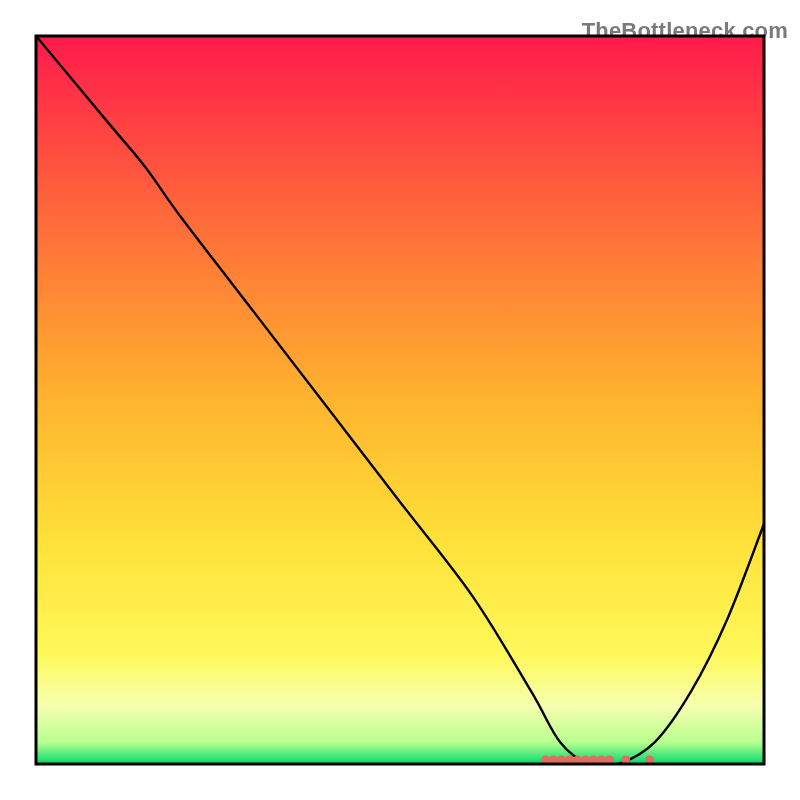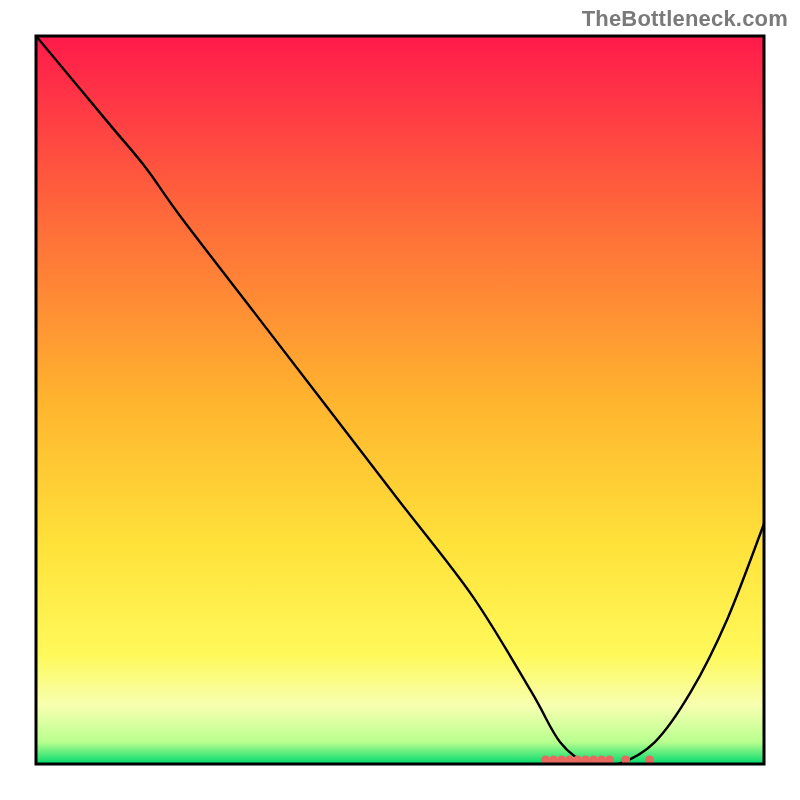"TheBottleneck.com" .watermark { top: 6px -> 18px }
